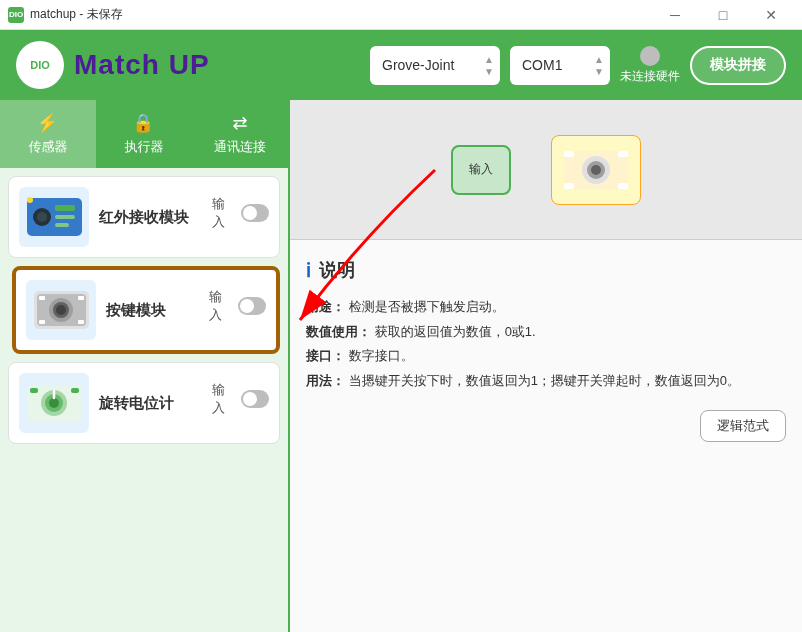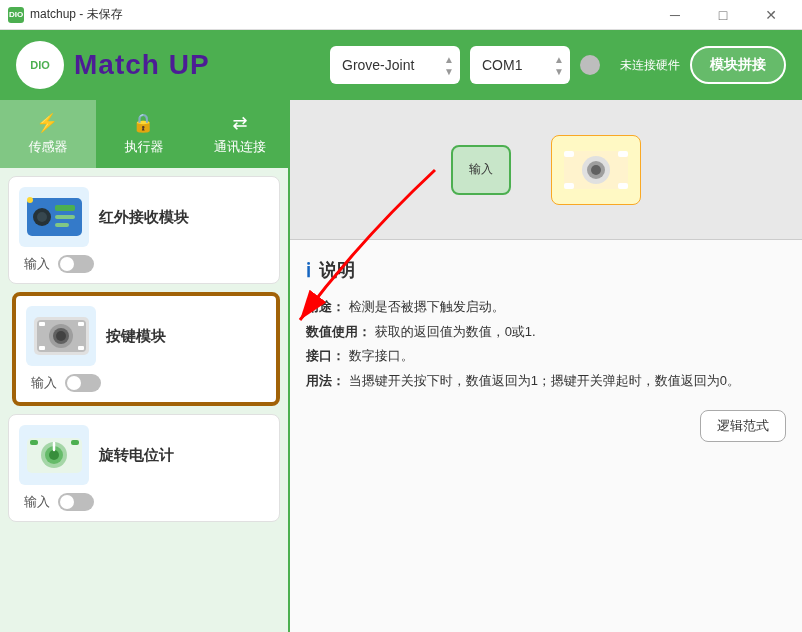"未连接硬件" .connect-status { flex-direction: row -> column; gap: 20px -> 2px }
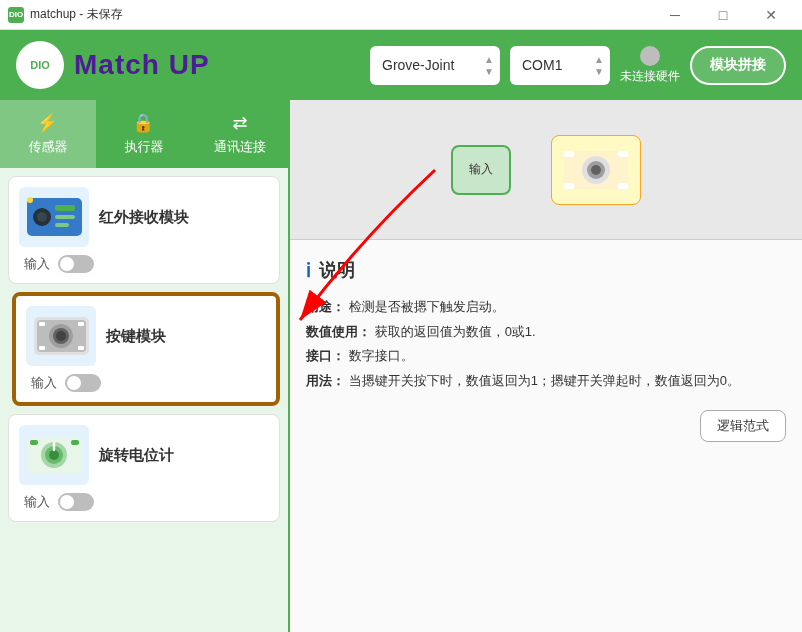"红外接收模块" .module-item { flex-direction: column -> row }
